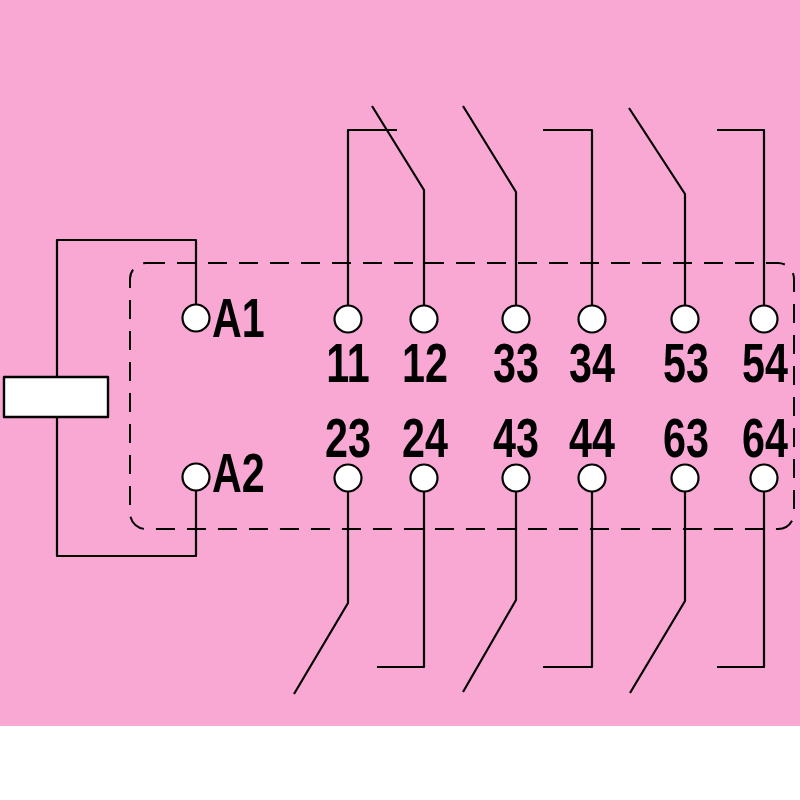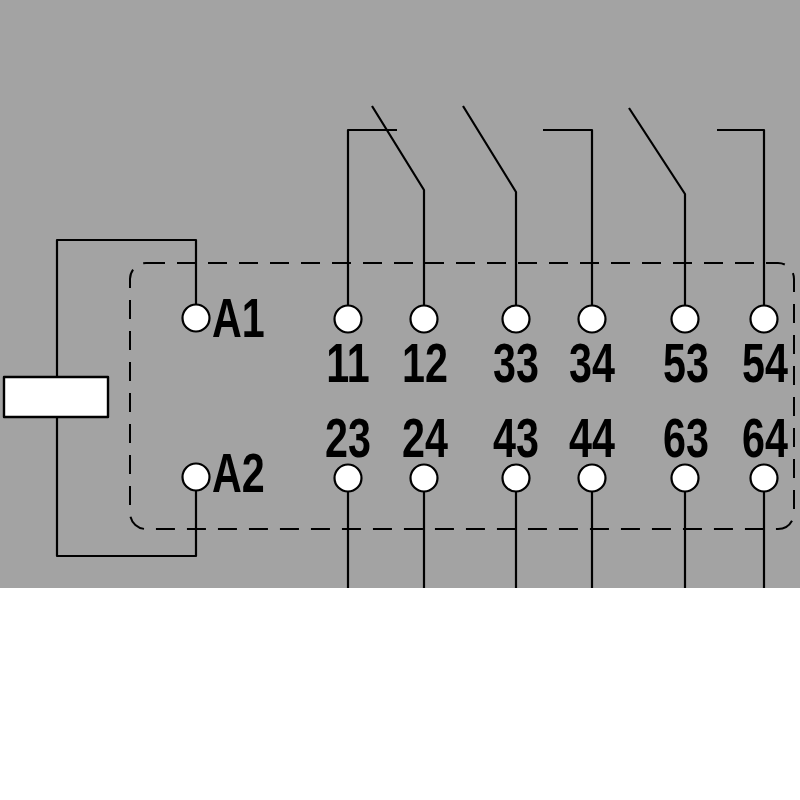"A1" .stage { background: #a3a3a3 -> #f9a8d4; height: 588px -> 726px }
